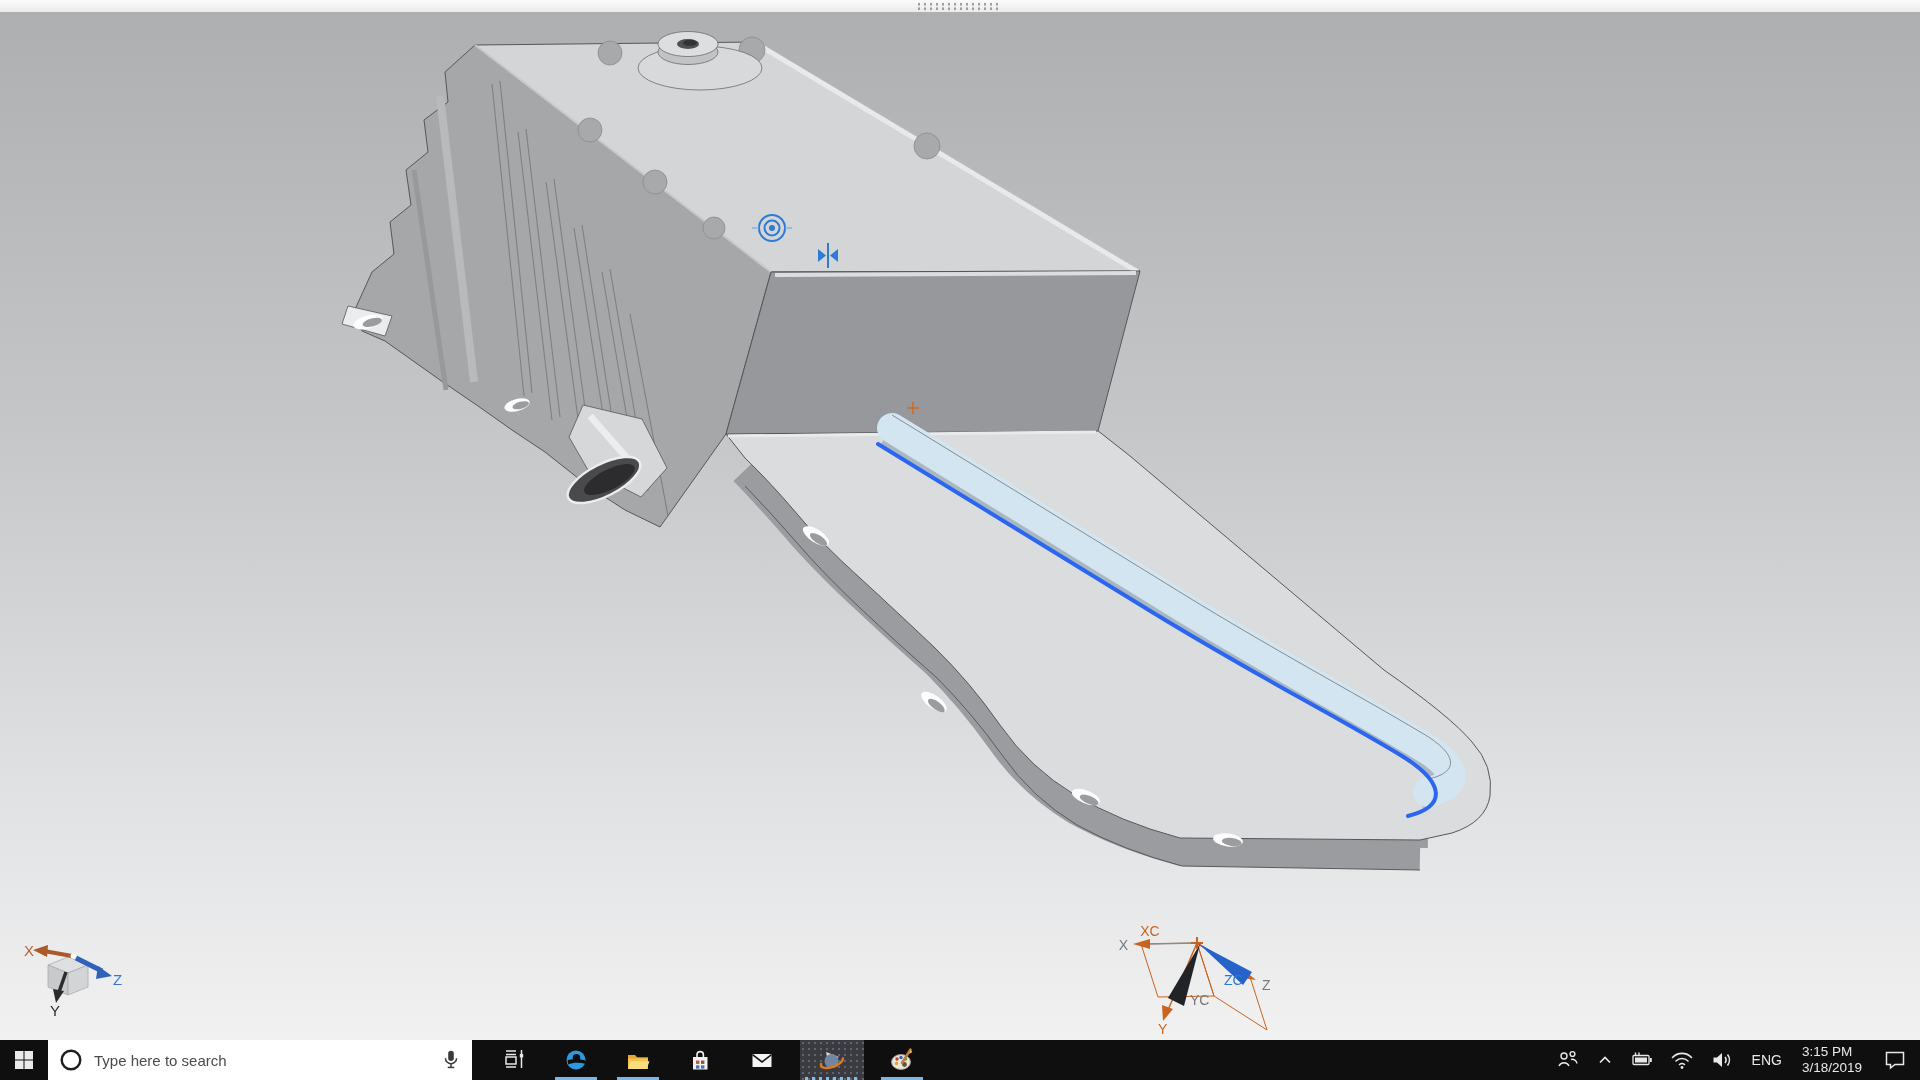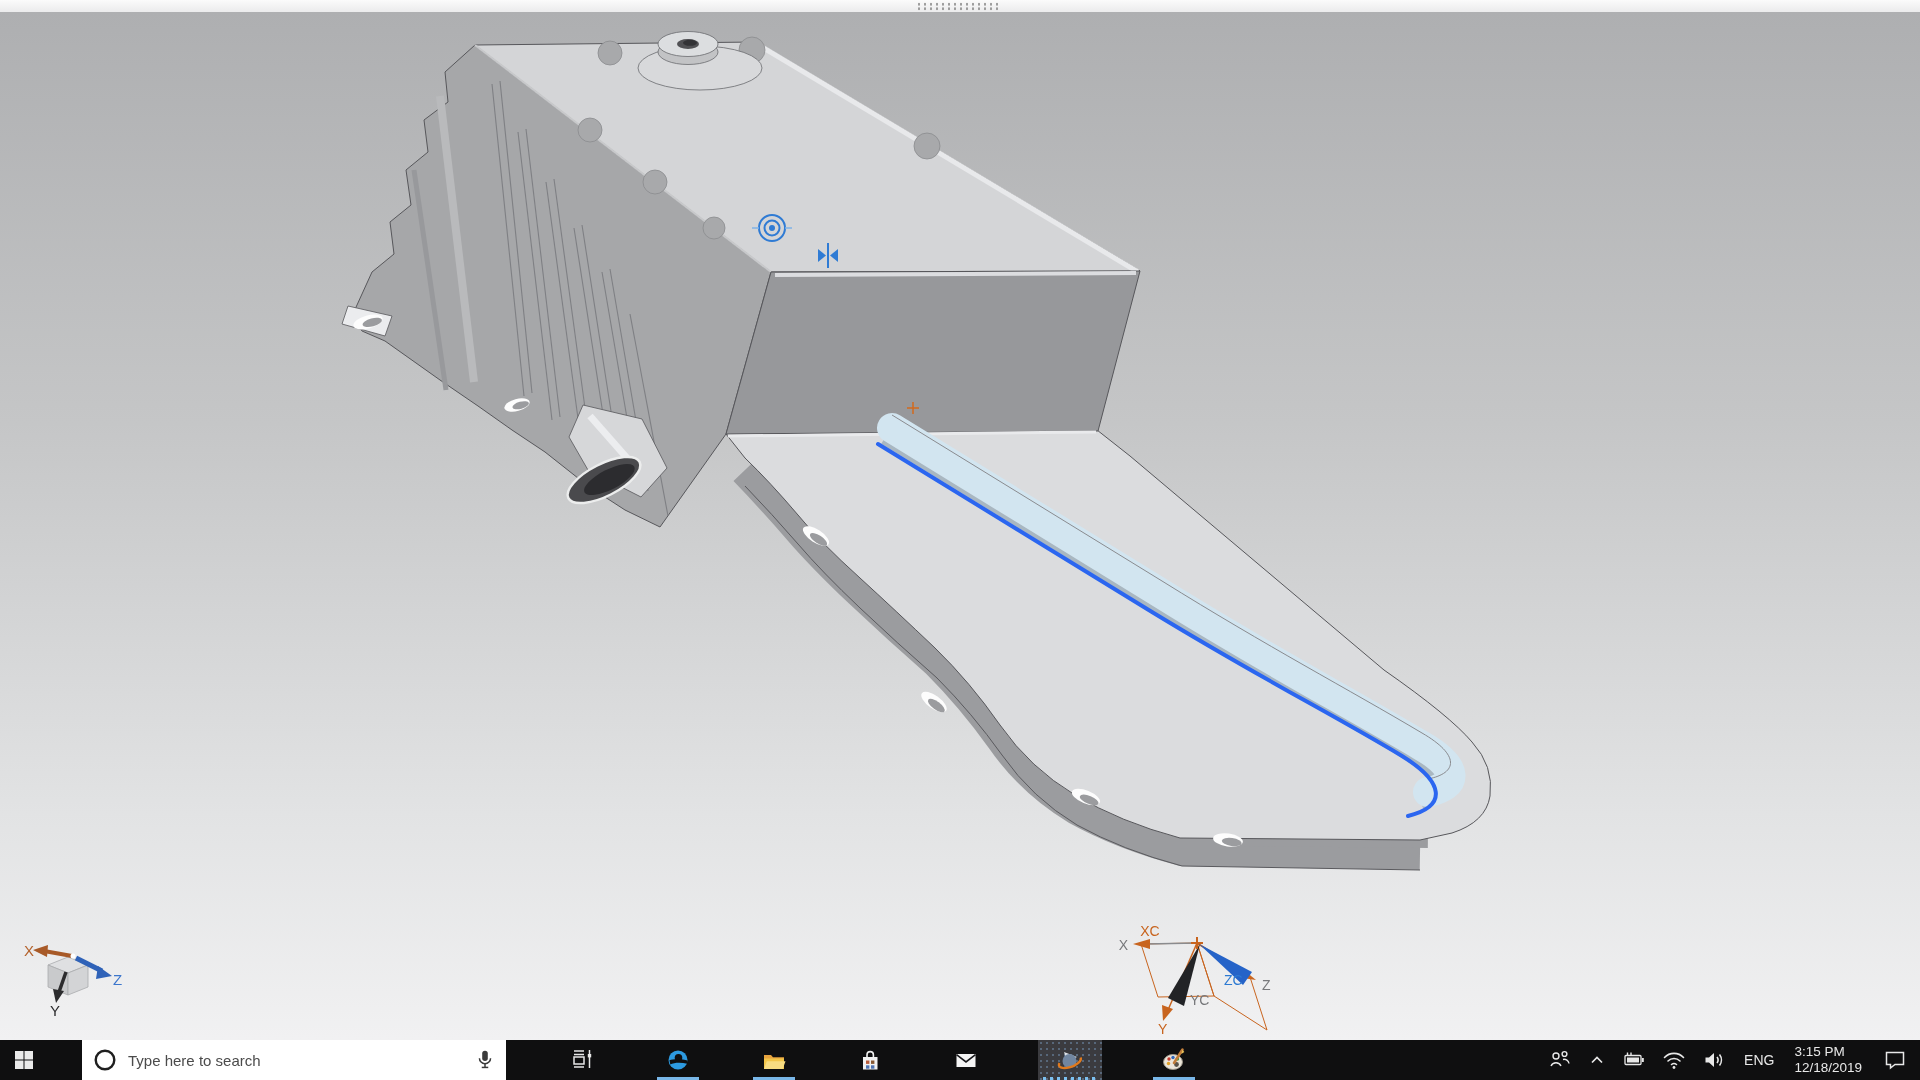"Type here to search" .taskbar { gap: 34px -> none }
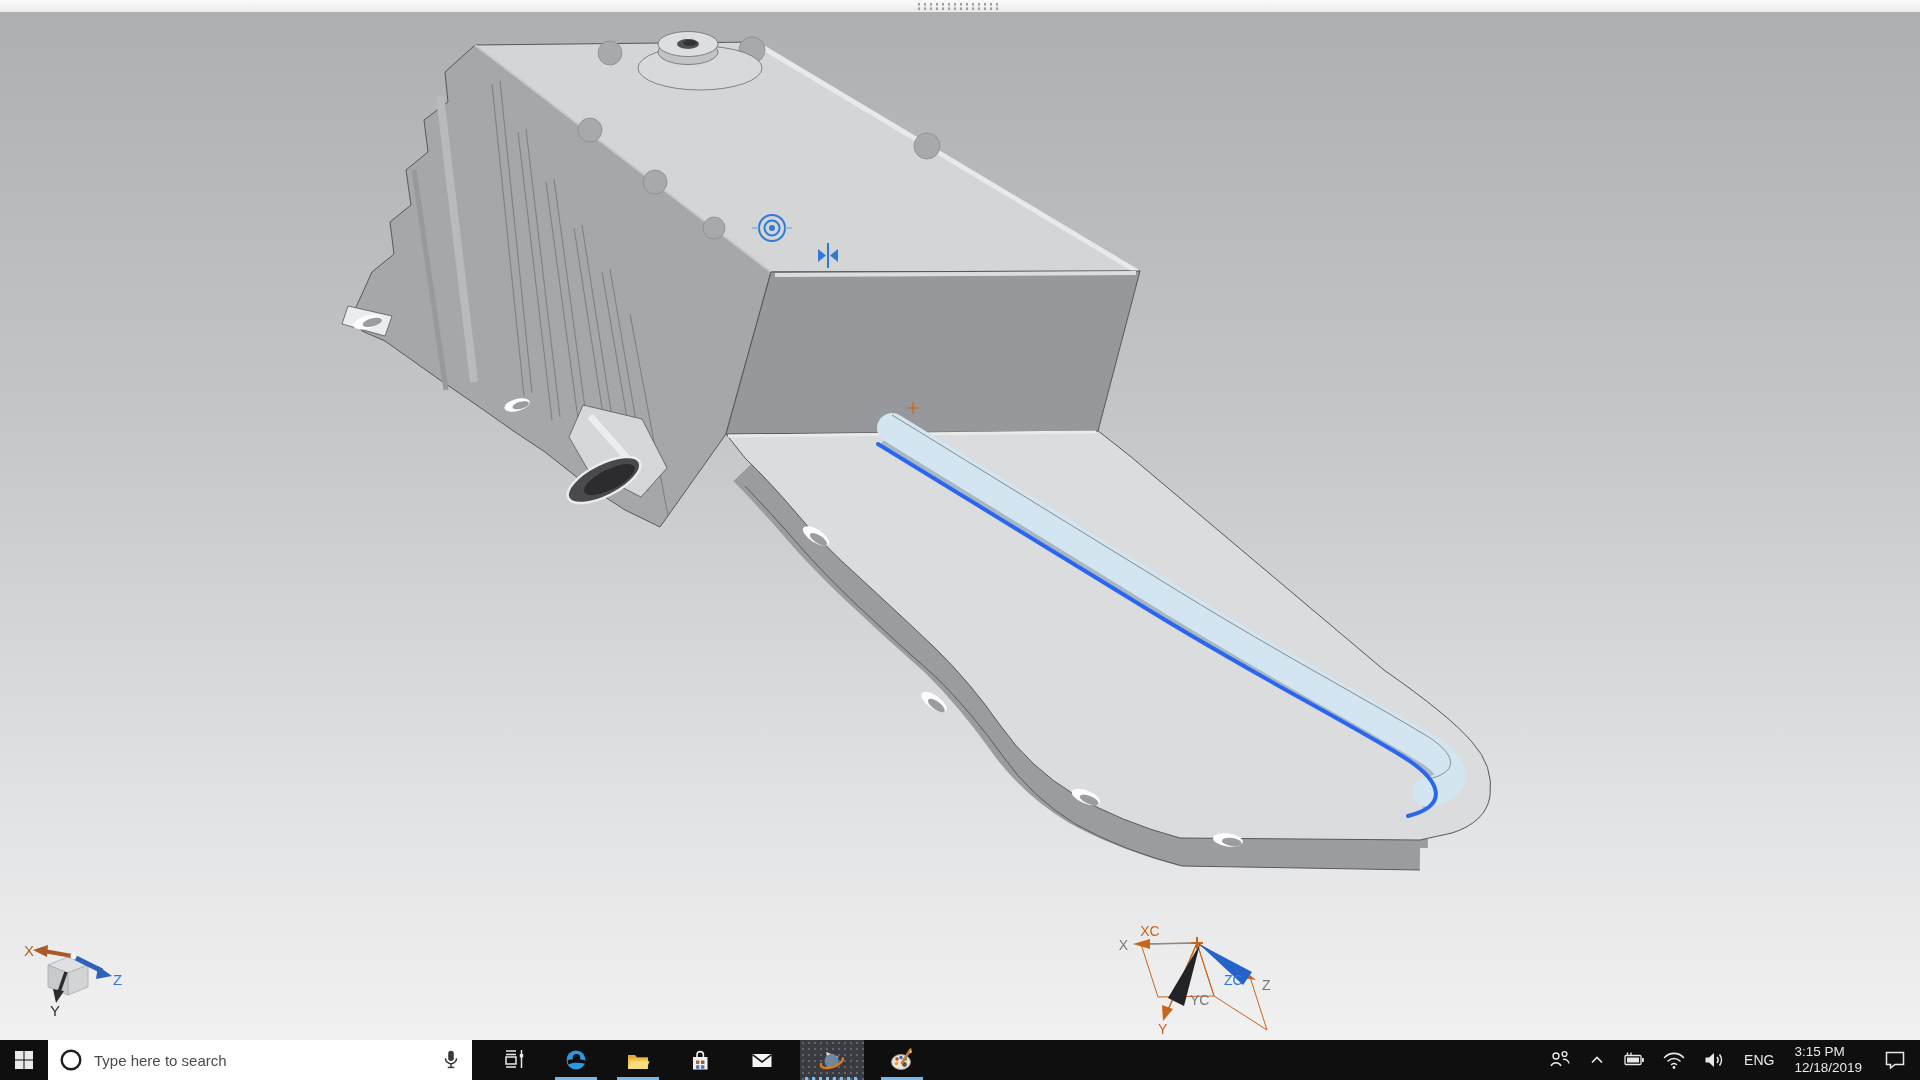"12/18/2019" div { text: 12/18/2019 -> 3/18/2019 }
